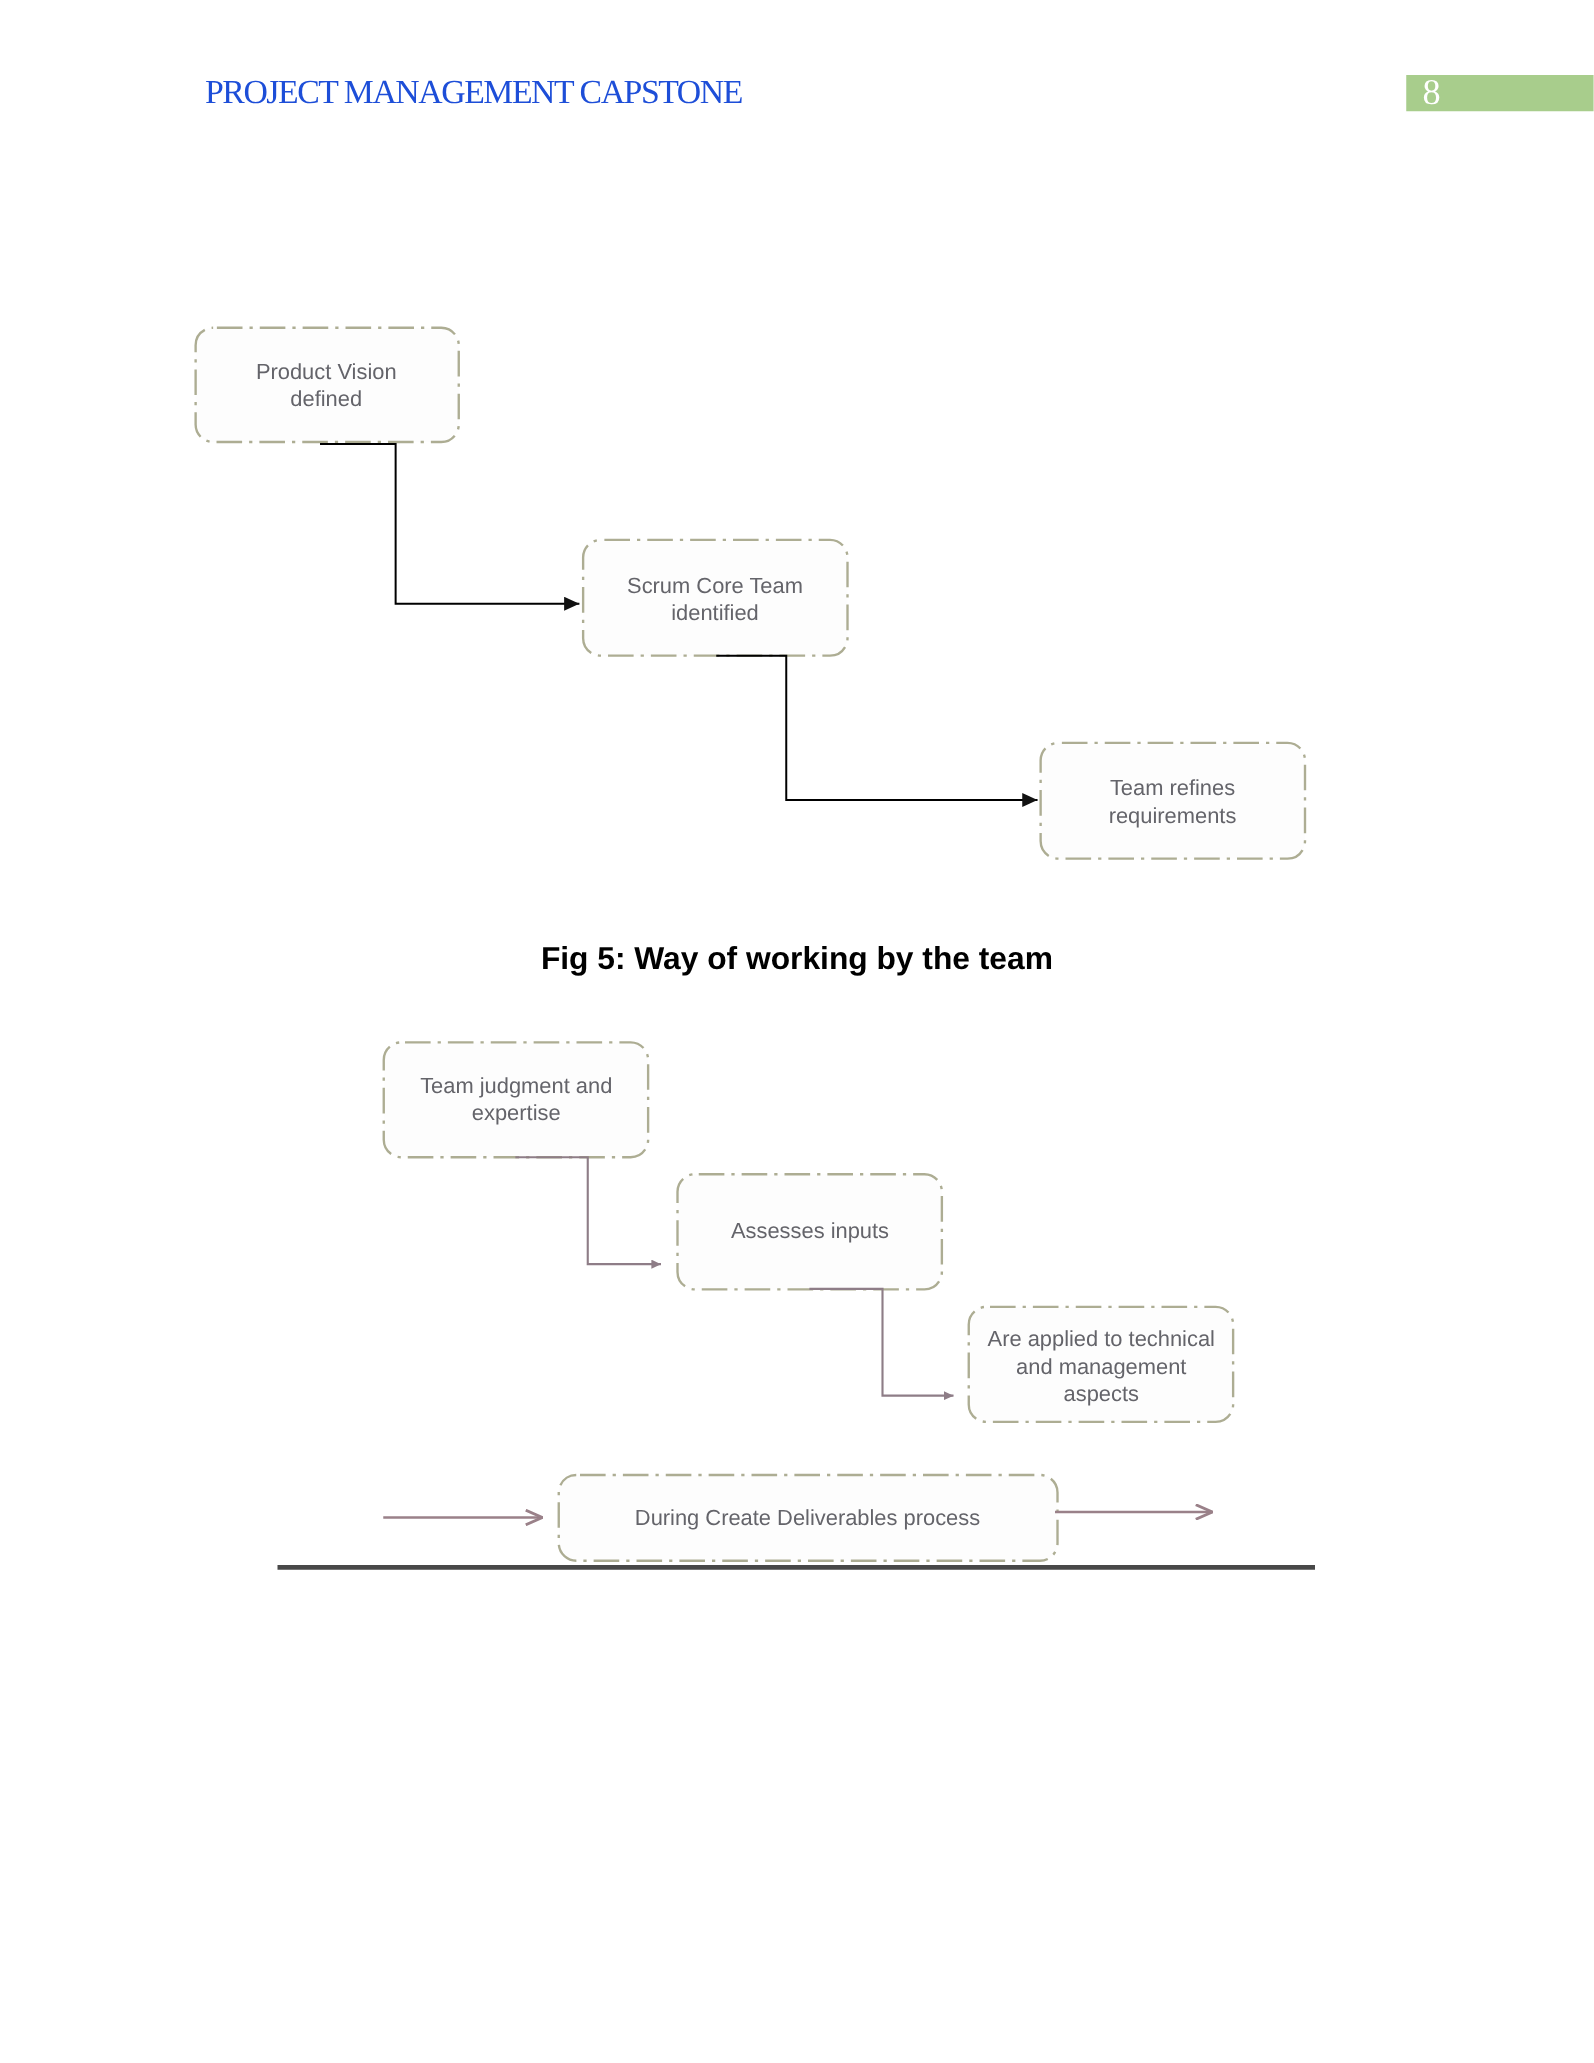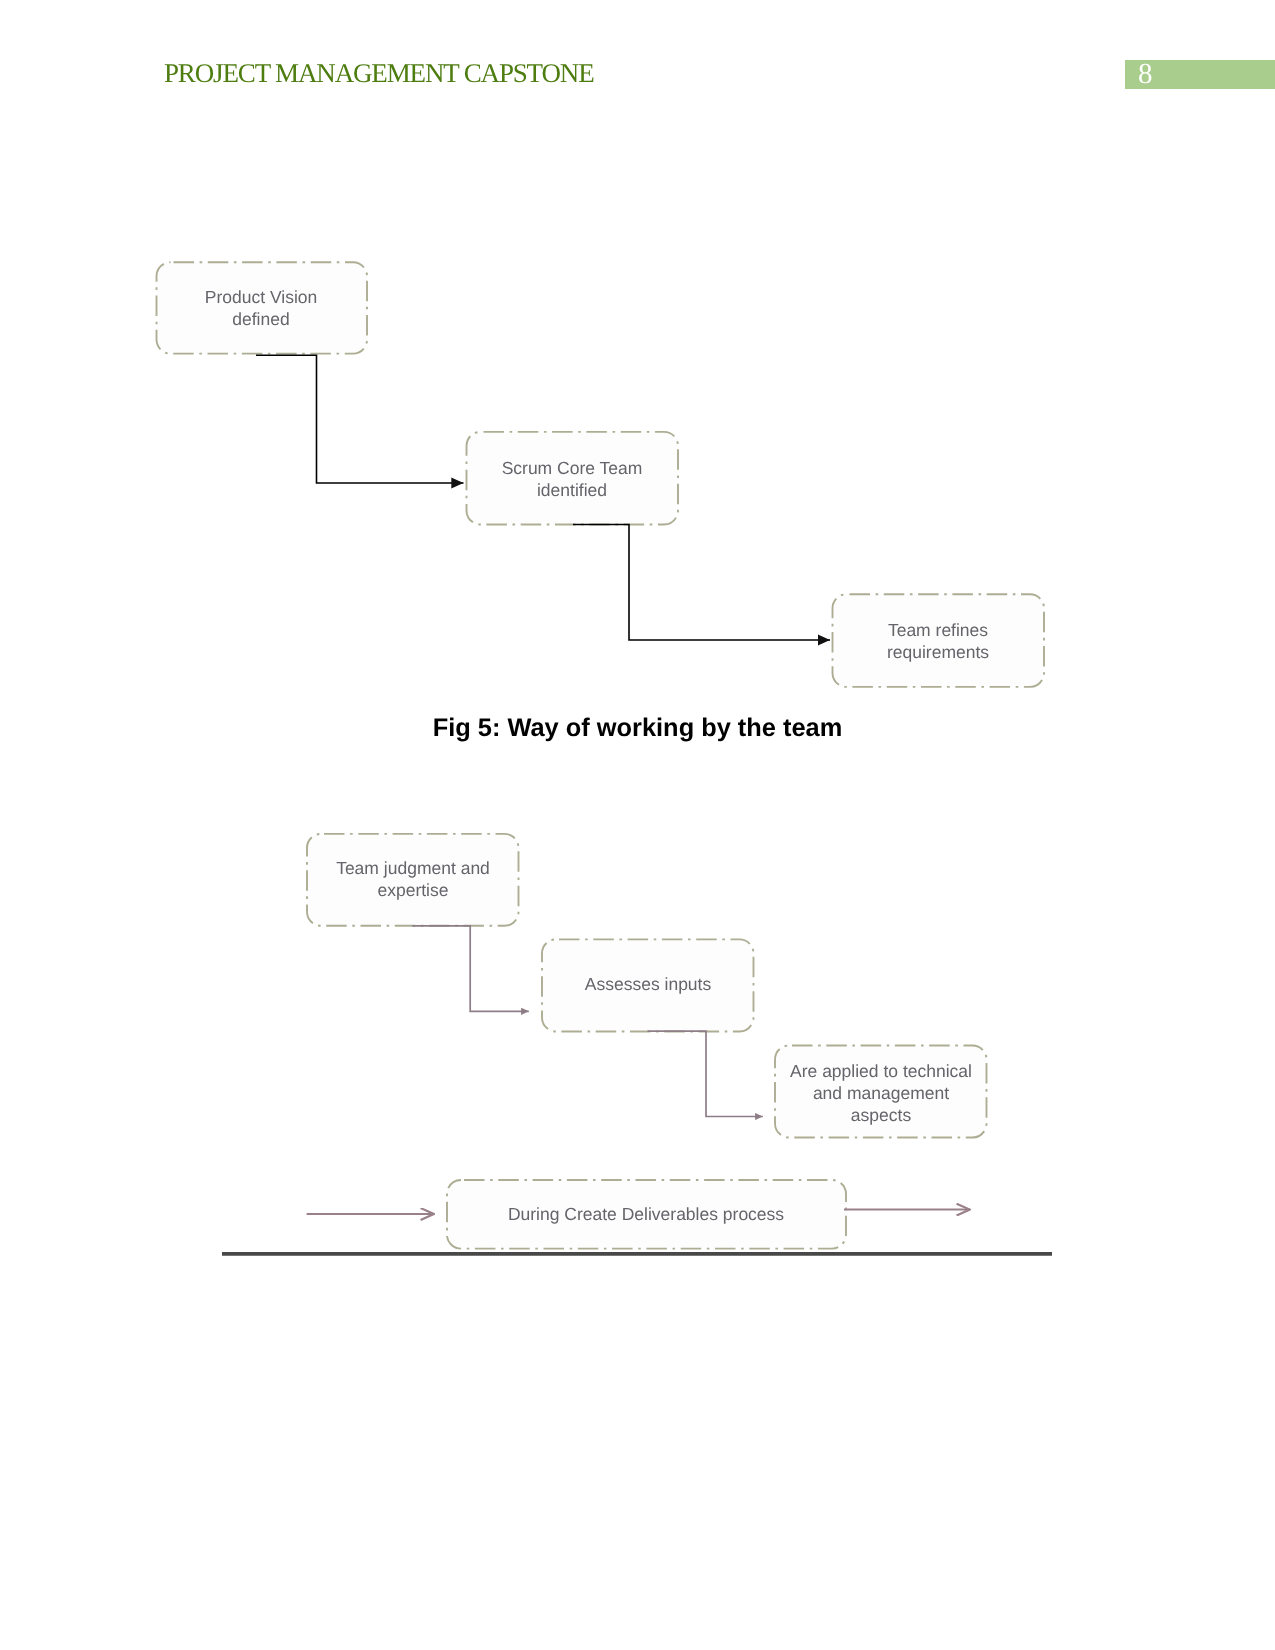"PROJECT MANAGEMENT CAPSTONE" .hdr-title { color: #4d7c0f -> #1d4ed8 }
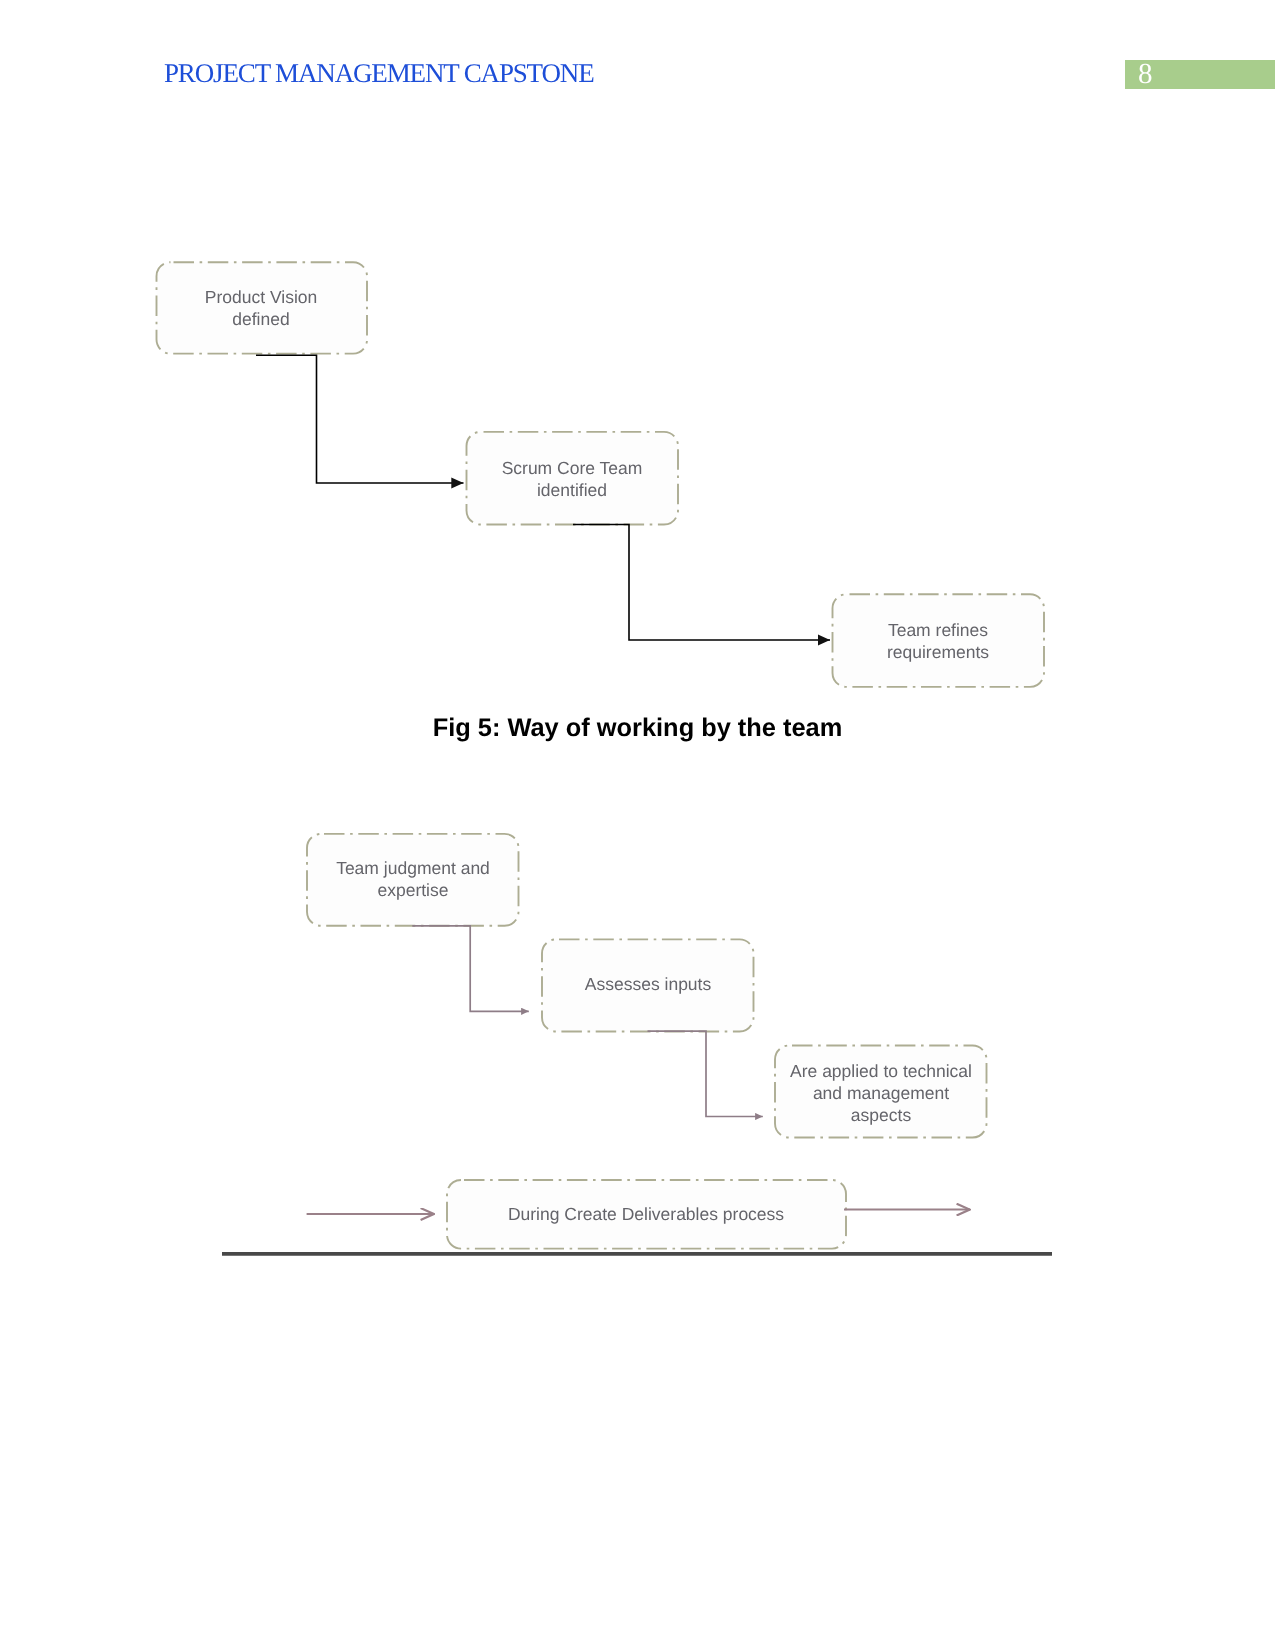"Fig 5: Way of working" div.caption { top: 714px -> 753px }
